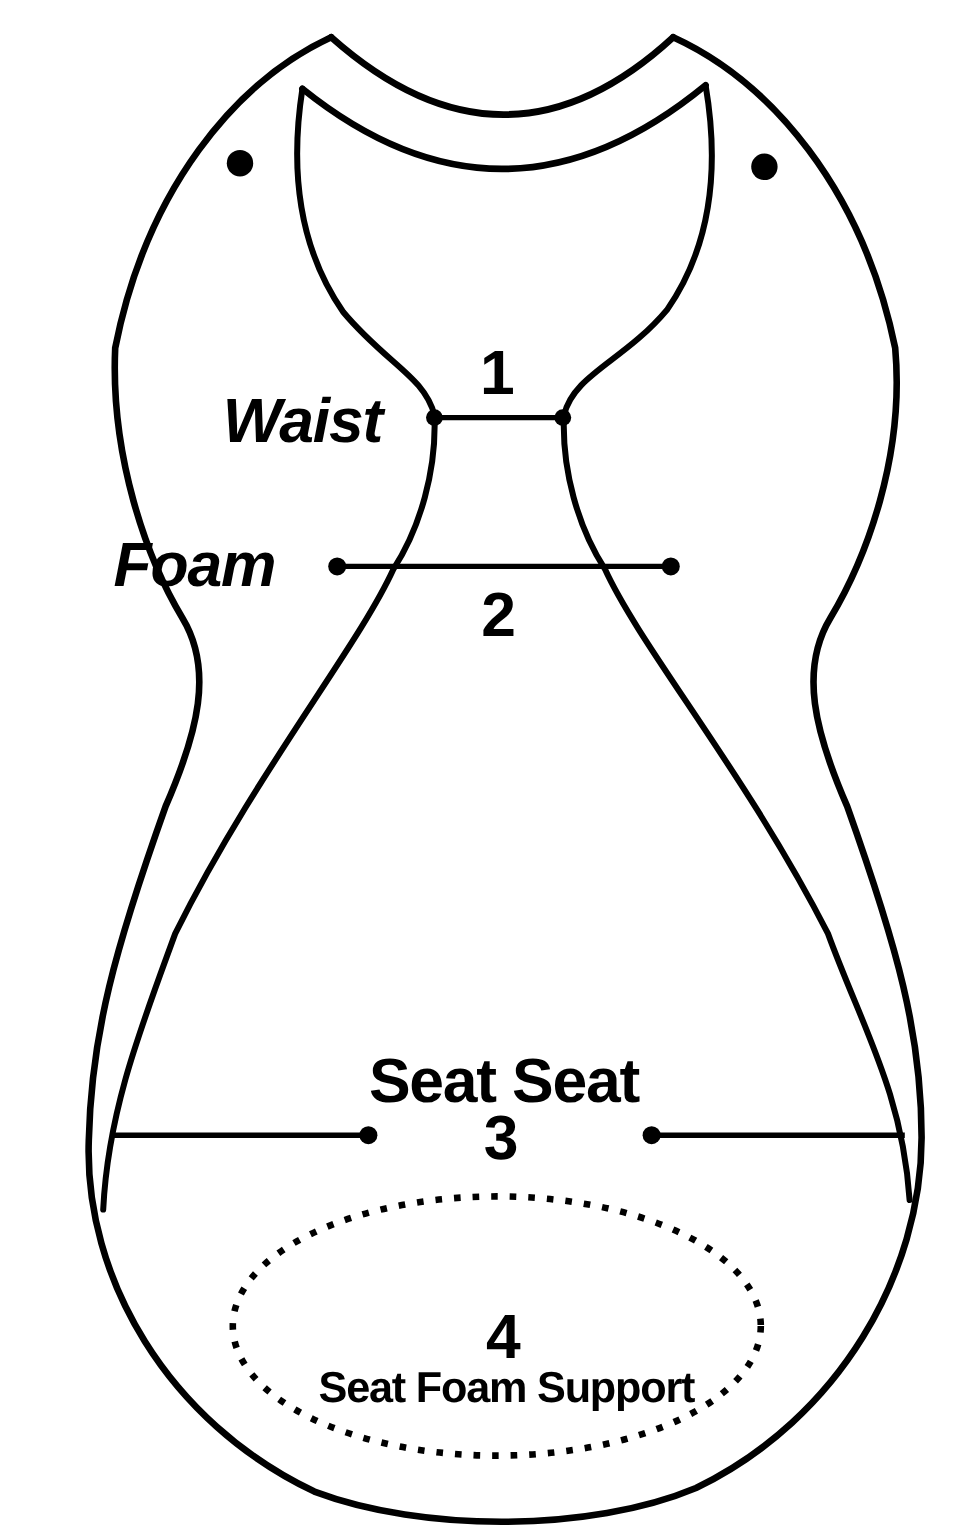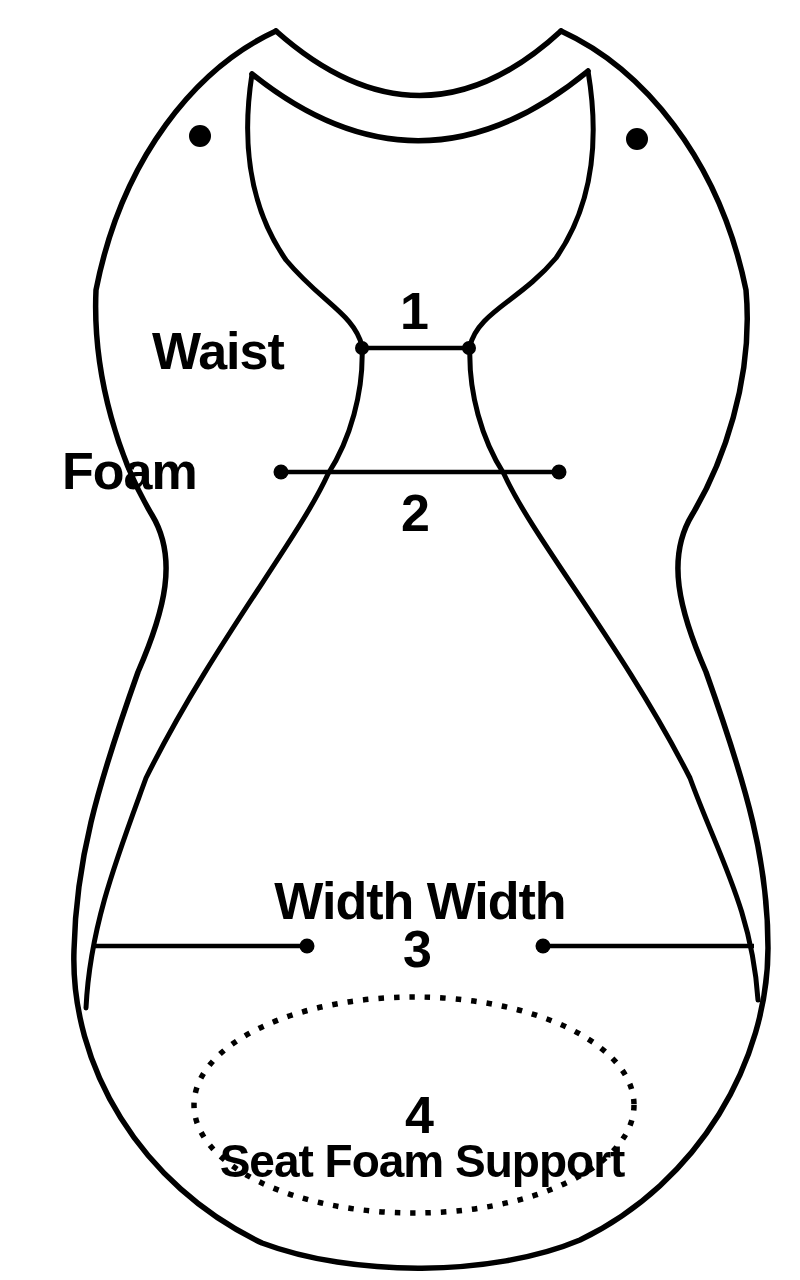"Waist" .lbl.right { font-style: none -> italic; text-align: left -> center }
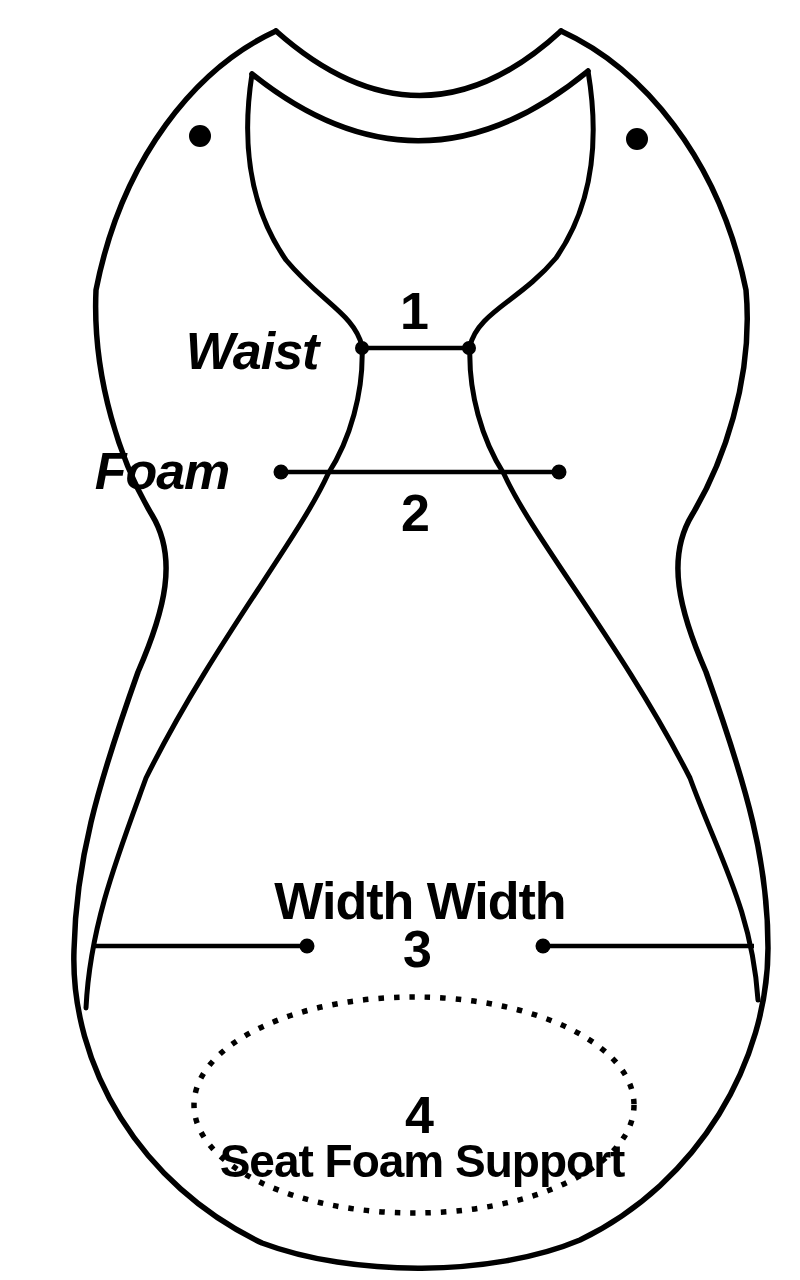"Width Width" div.lbl { text: Width Width -> Seat Seat }
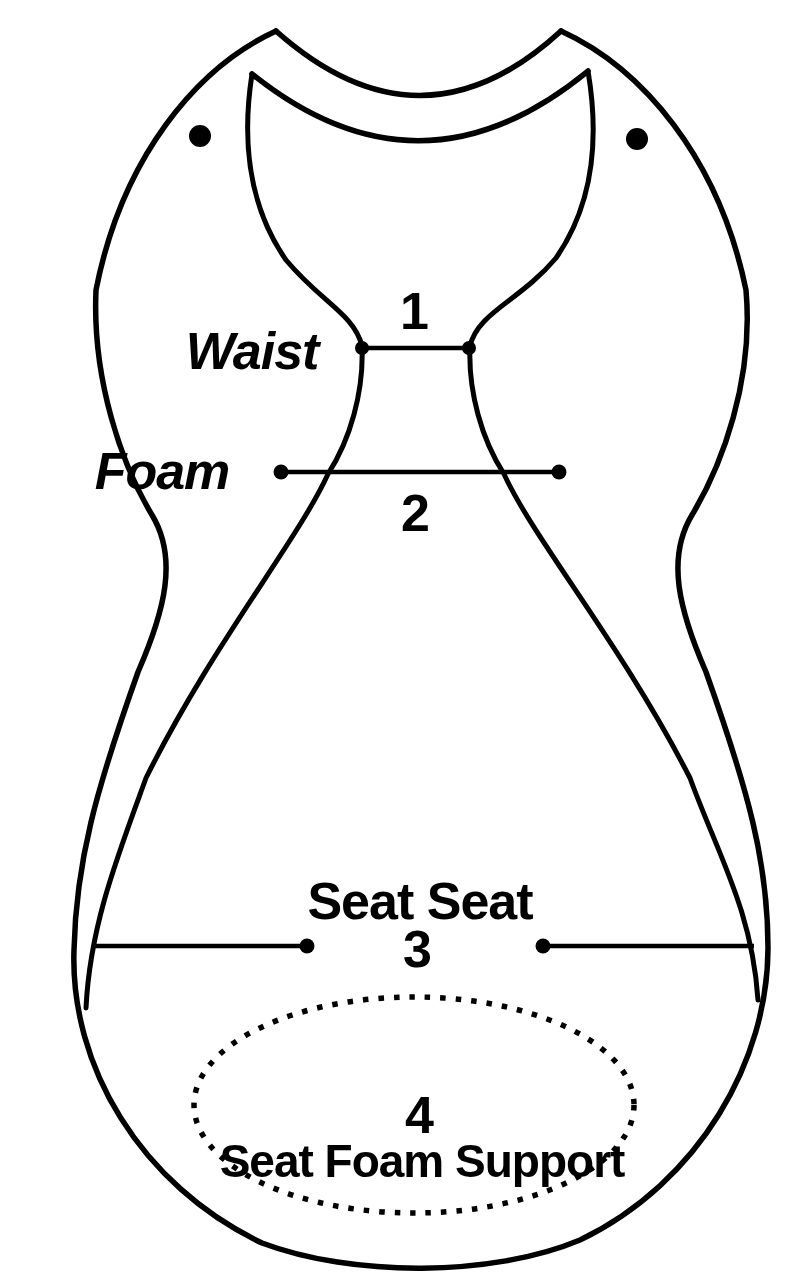"Seat Foam Support" .foam-label { font-size: 46px -> 36px }
